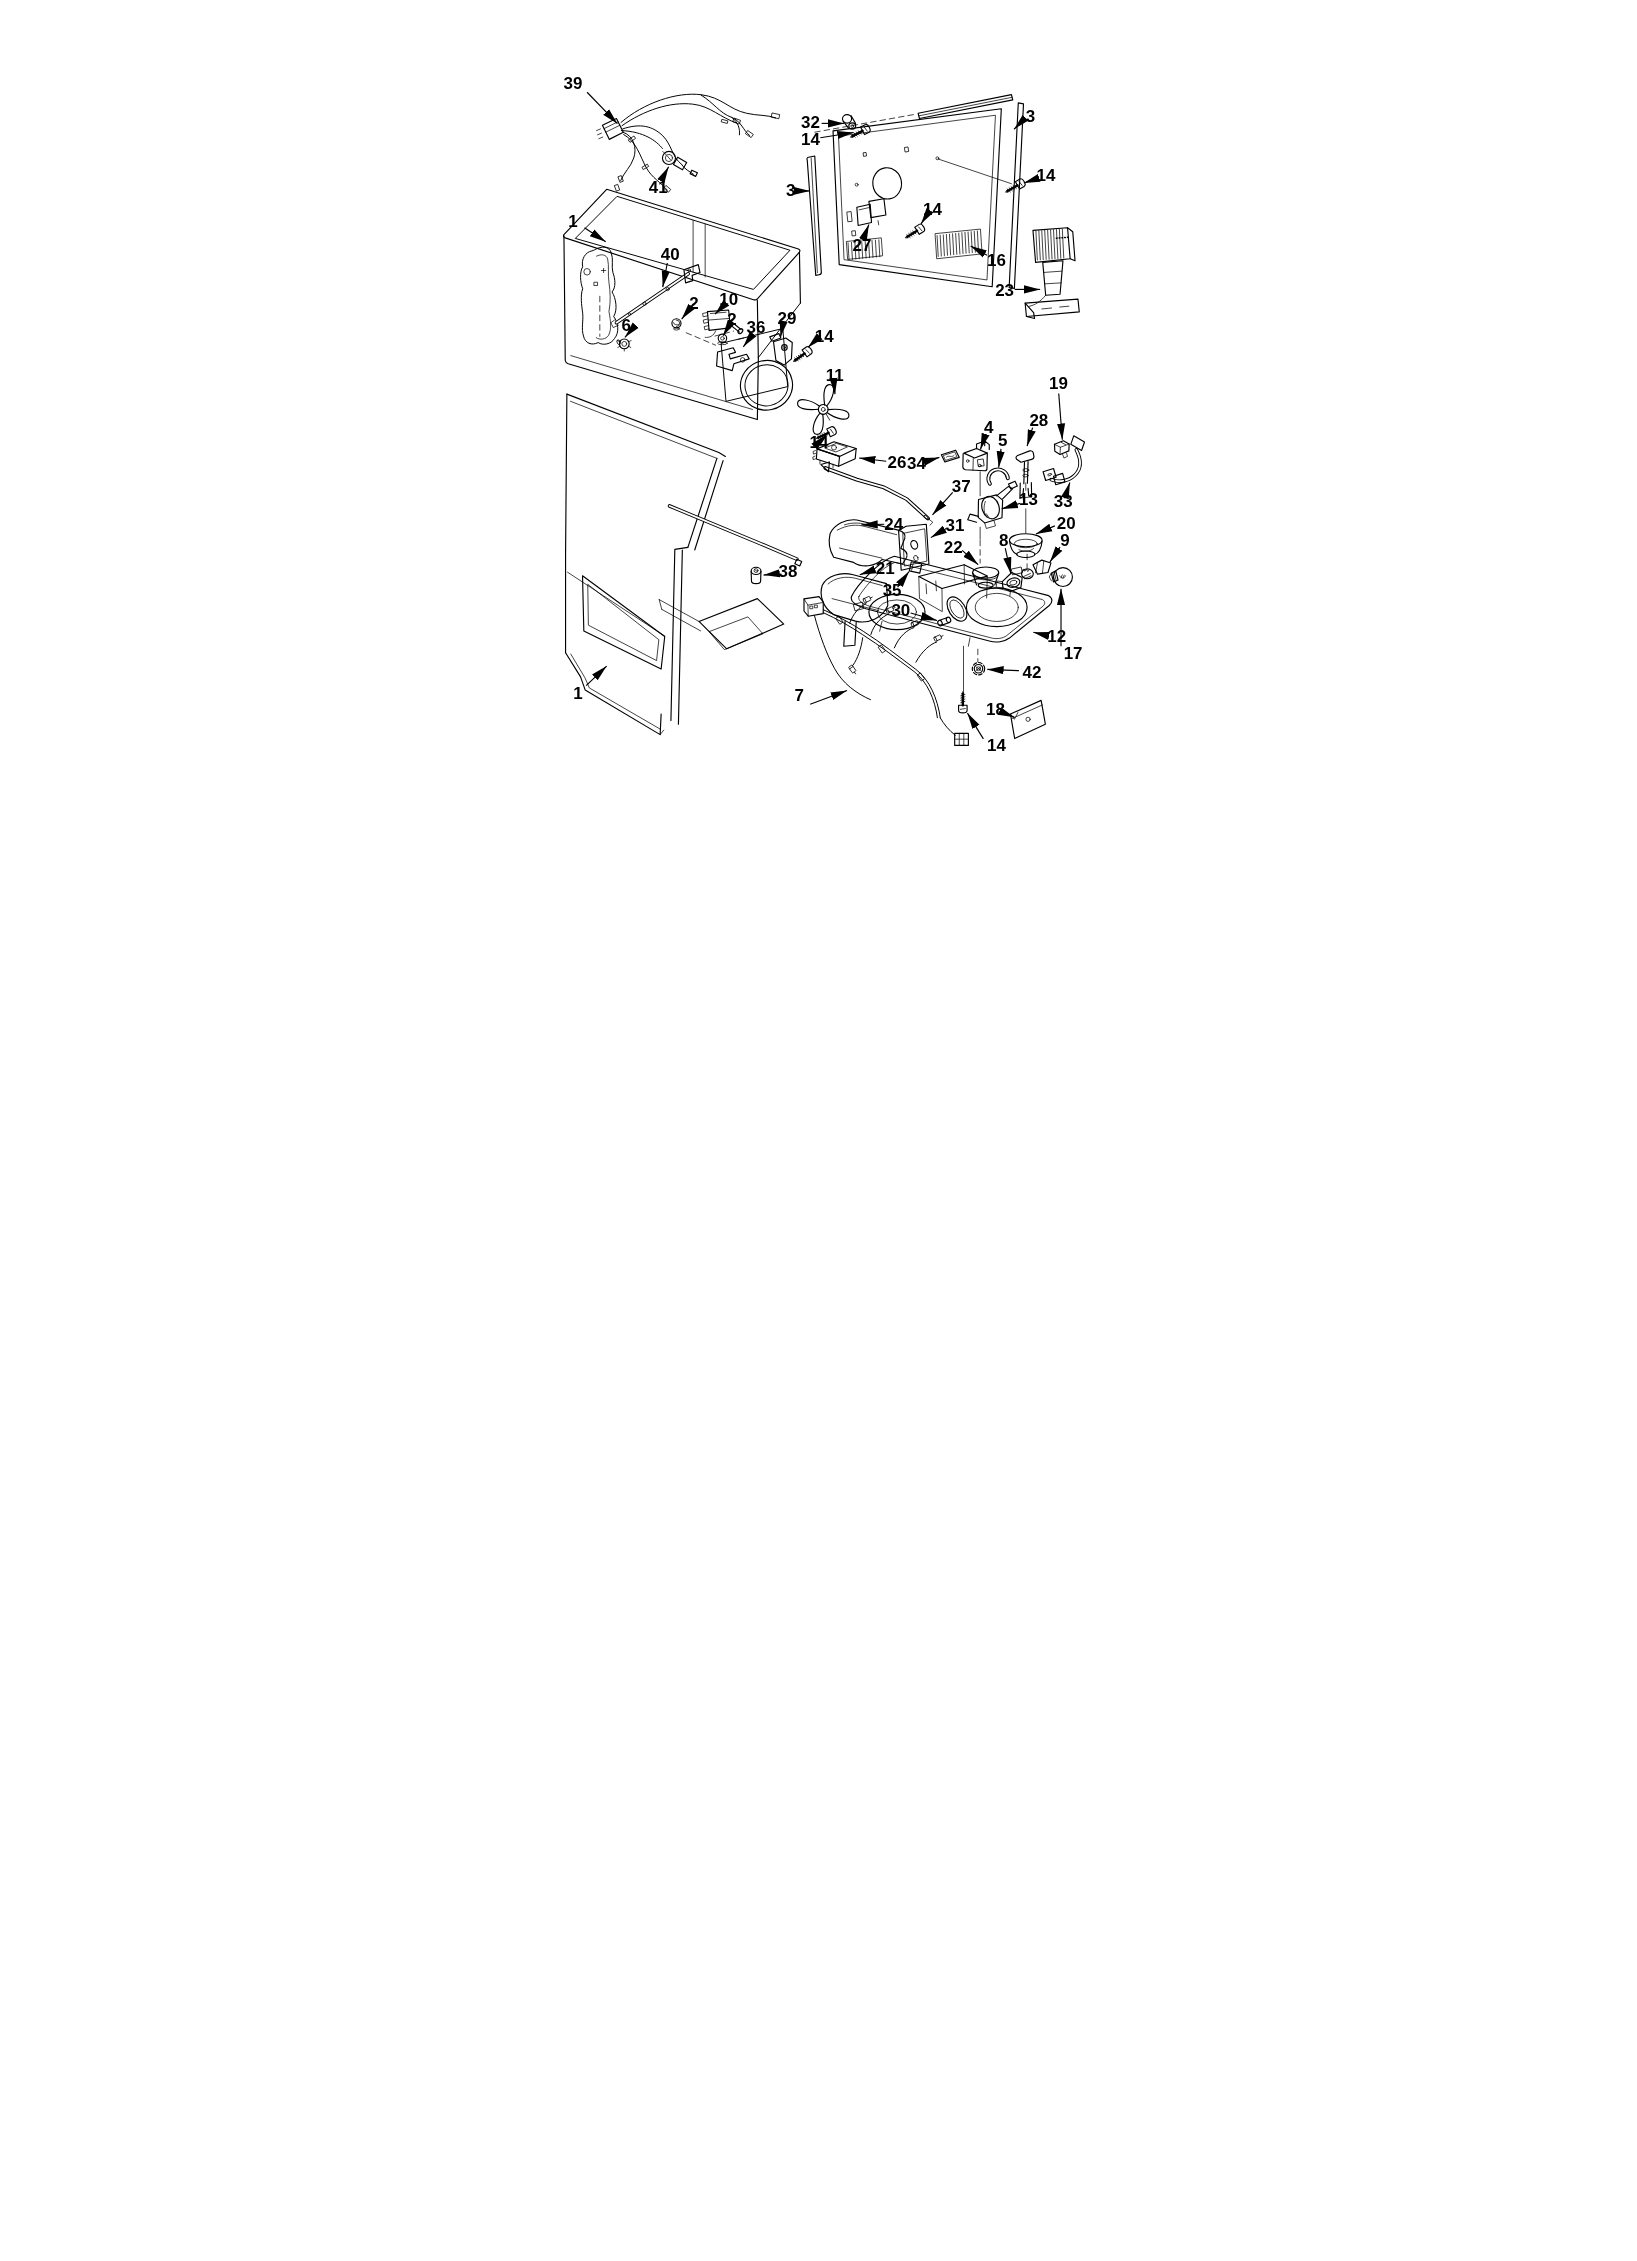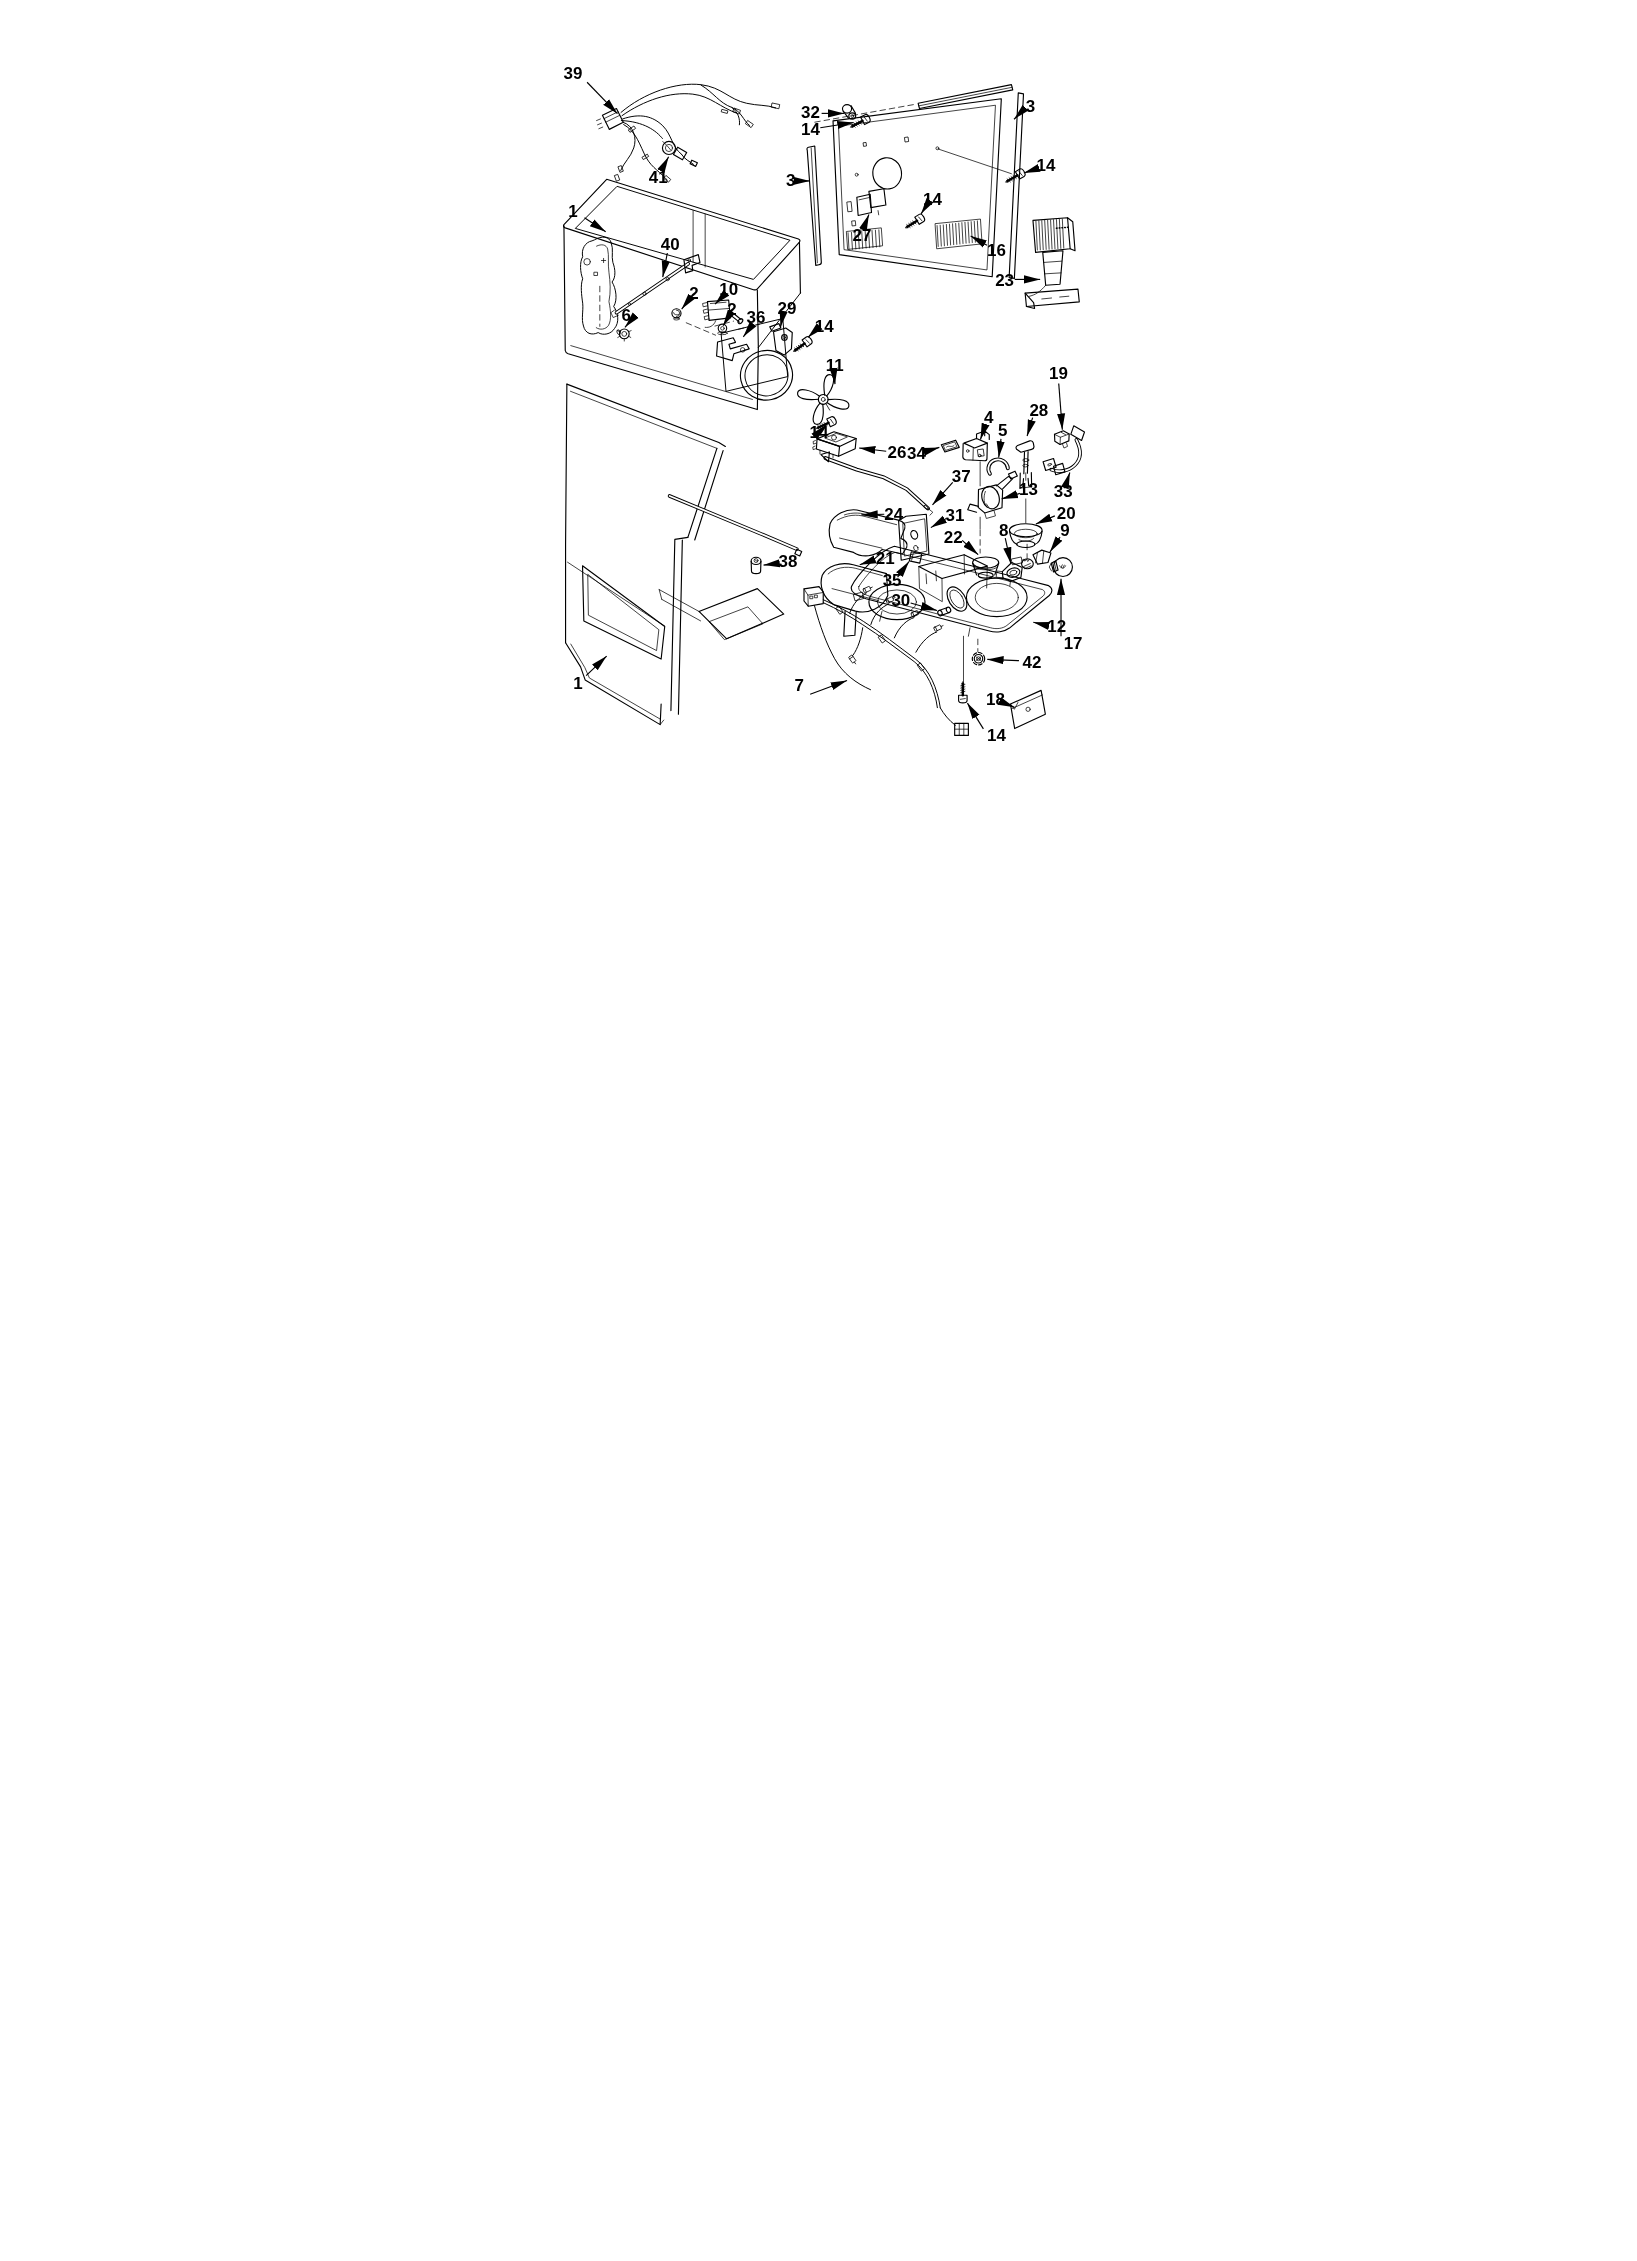"39" .page { margin: 8px auto -> 18px auto }
